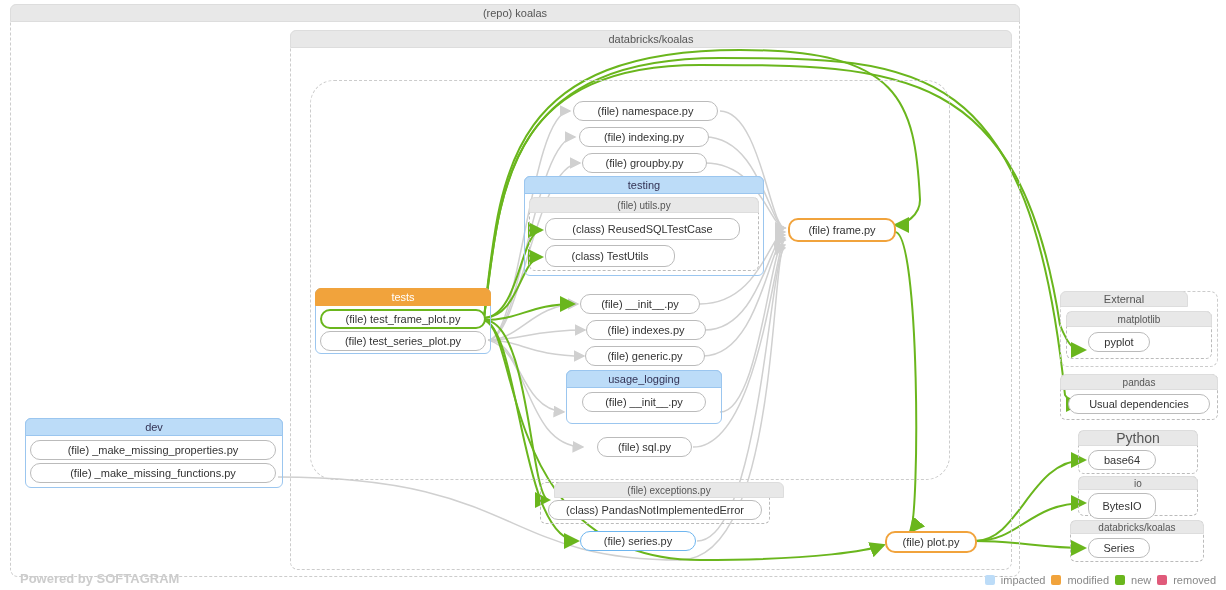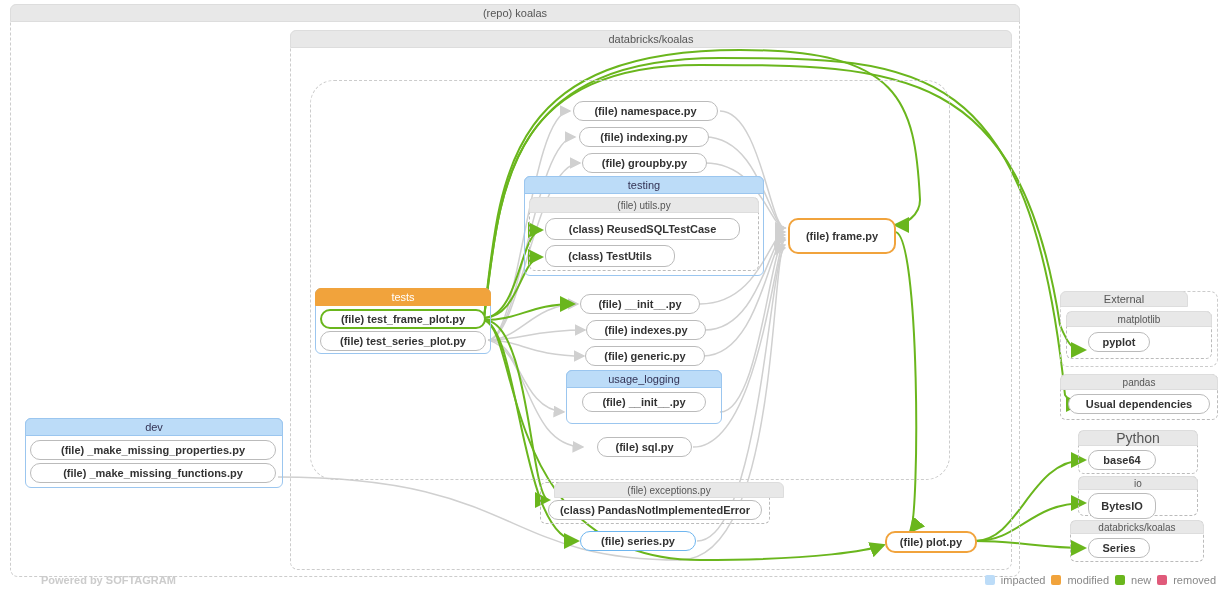"(file) namespace.py" .box { font-weight: bold -> none }
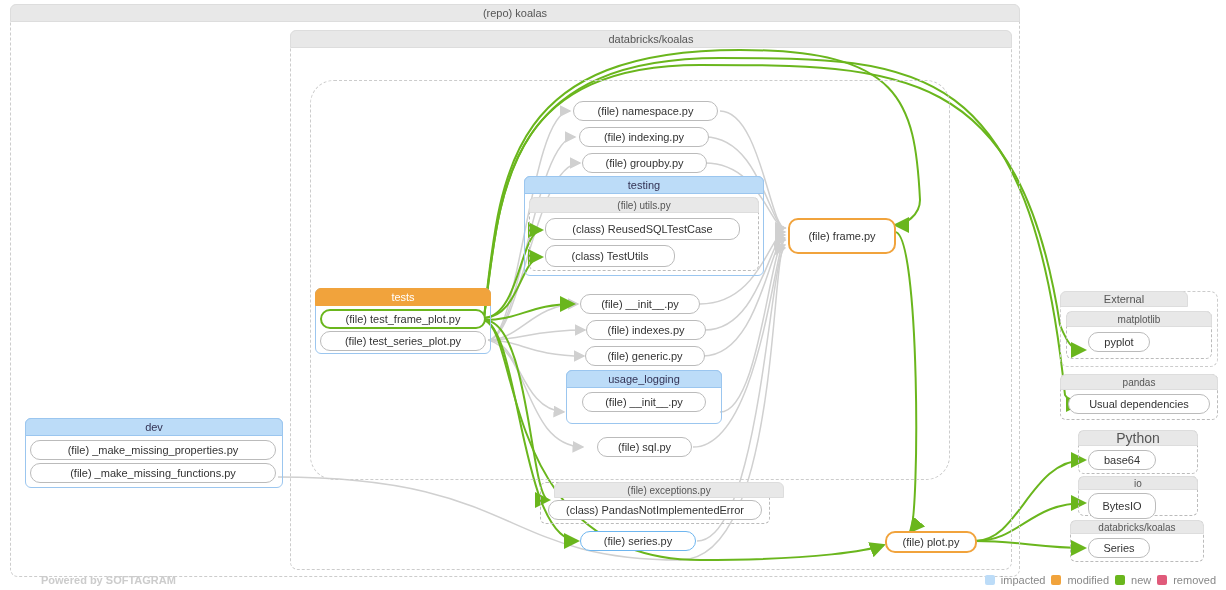"(file) frame.py" div.box { height: 36px -> 24px }
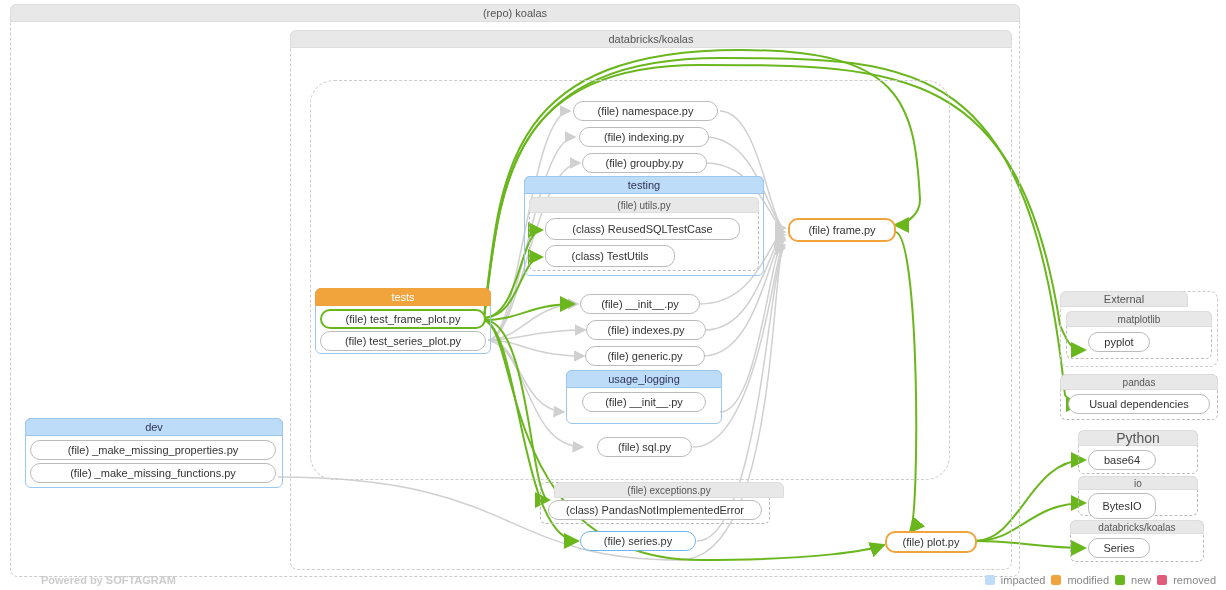"Powered by SOFTAGRAM" .footer { font-size: 11px -> 13px; margin-left: 21px -> none }
